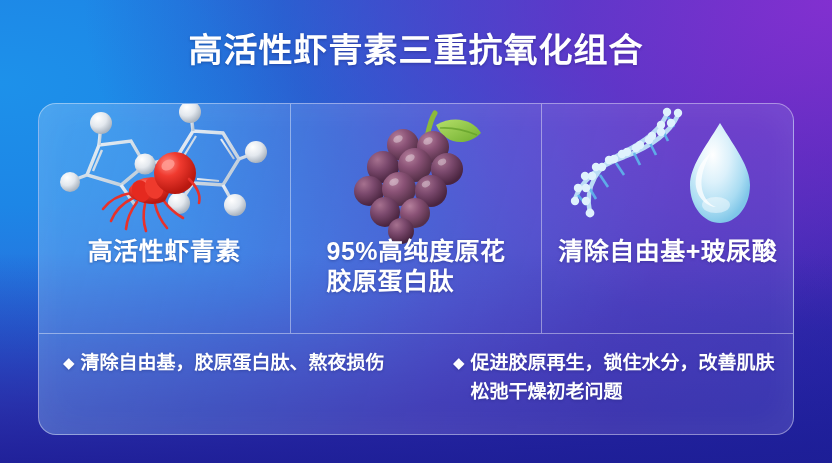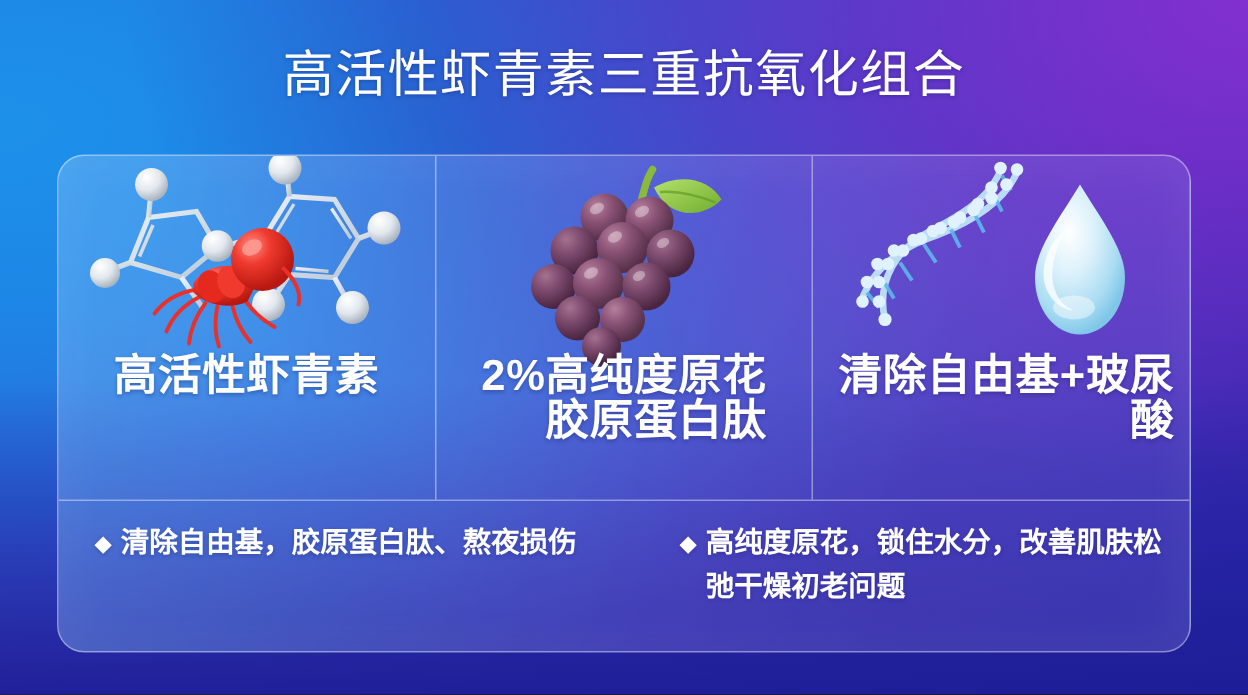"高活性虾青素三重抗氧化组合" .title { font-weight: normal -> bold }
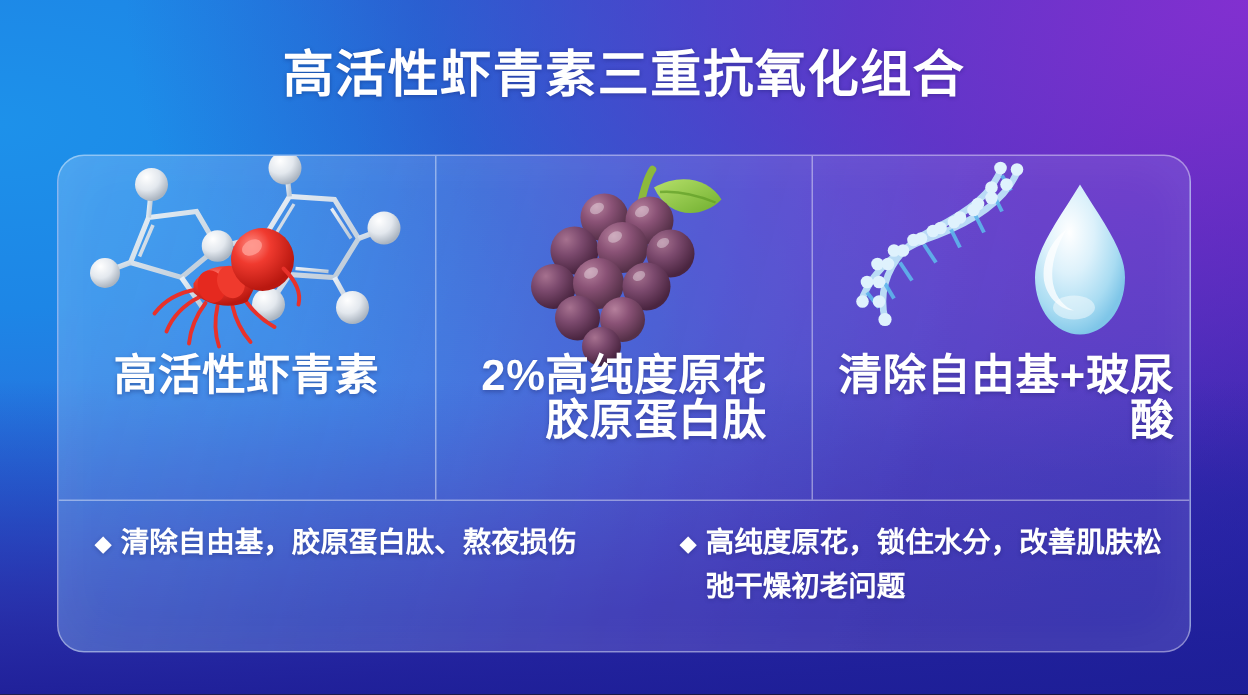"高活性虾青素" .card-label { font-size: 29px -> 25px; text-align: right -> left }
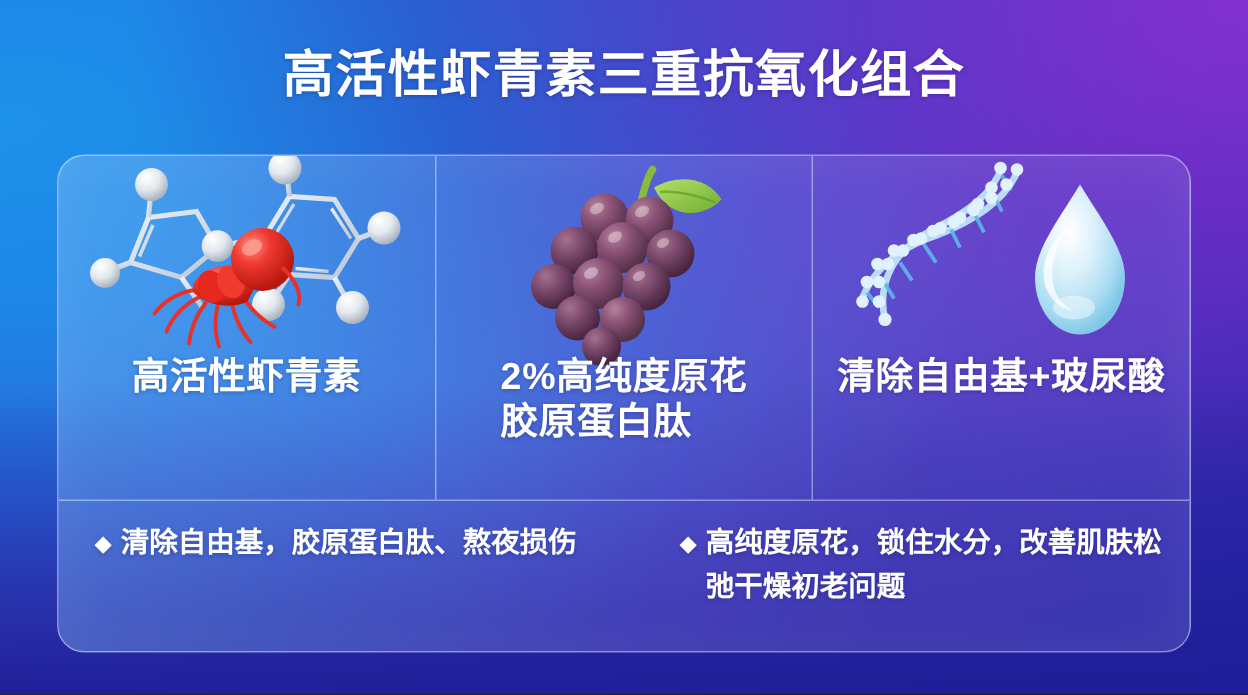"2%高纯度原花" span { text: 2% -> 95% }
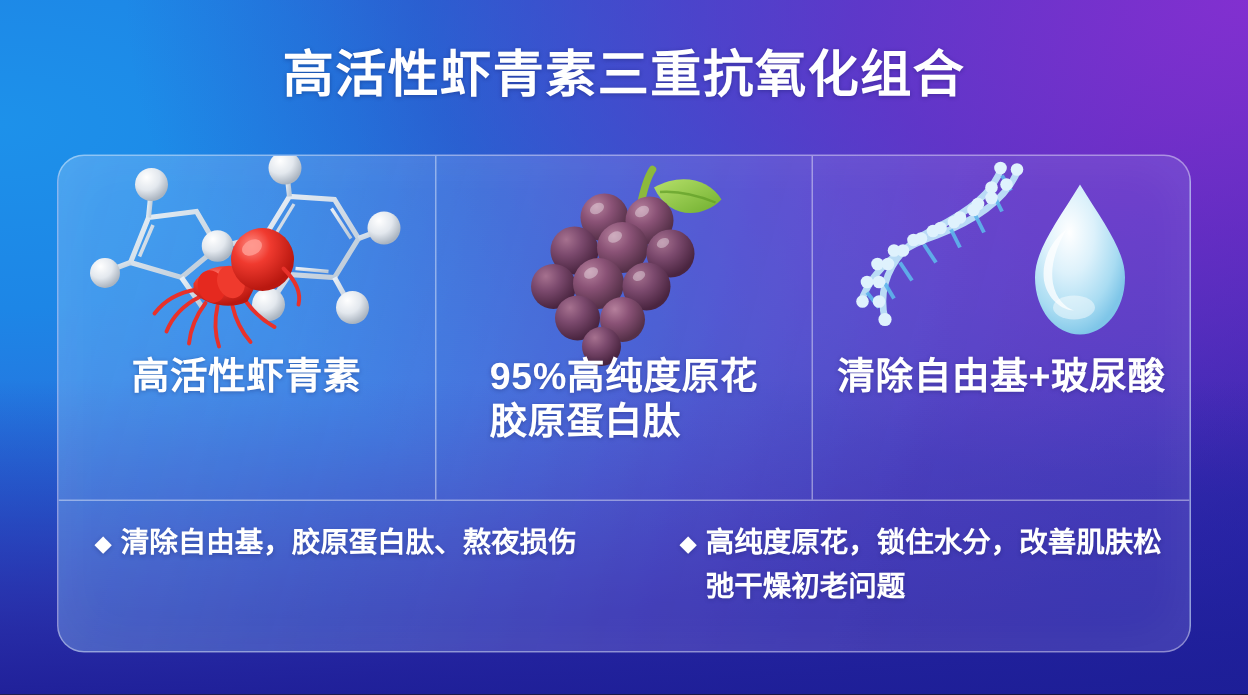"高纯度原花，锁住水分，改善肌肤松弛干燥初老问题" span.bullet-text { text: 高纯度原花 -> 促进胶原再生 }
